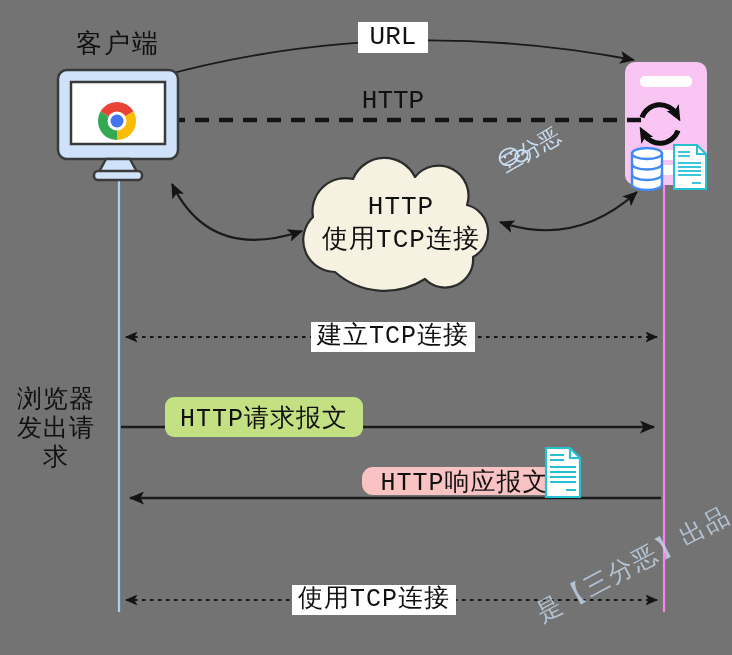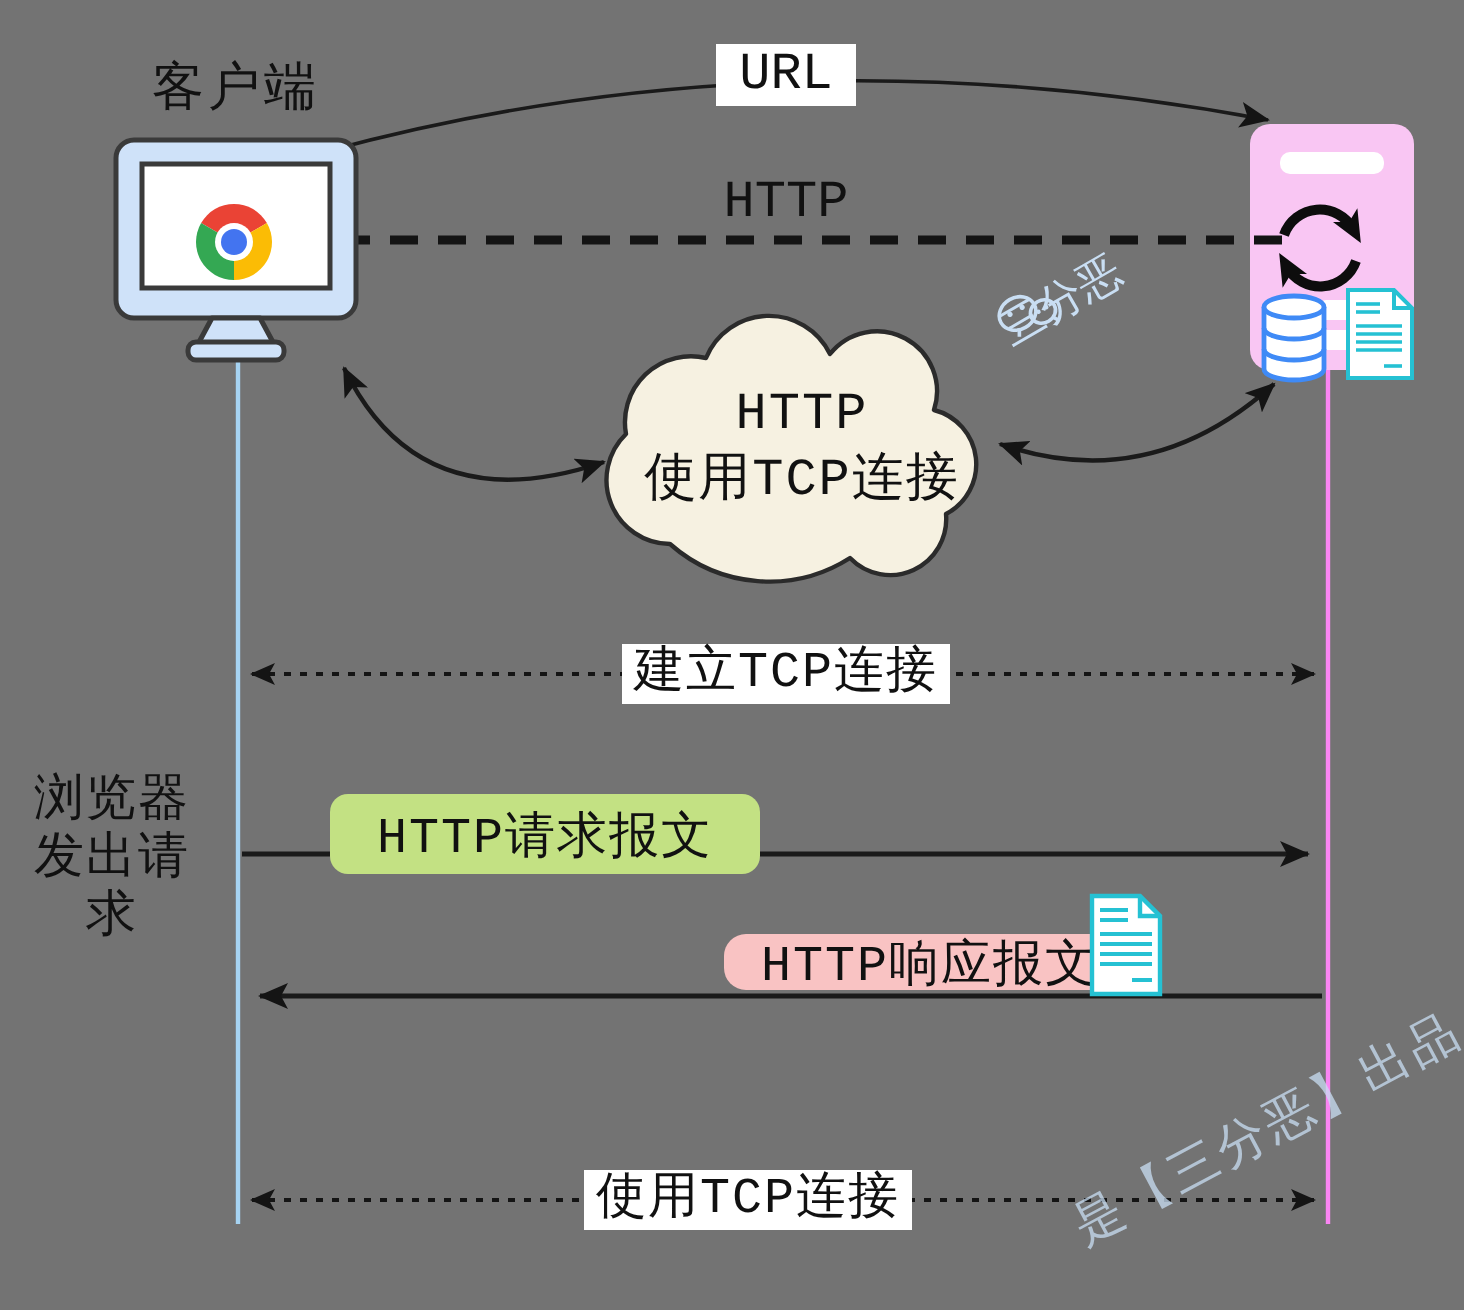"HTTP请求报文" div.msg-box { width: 215px -> 198px }
